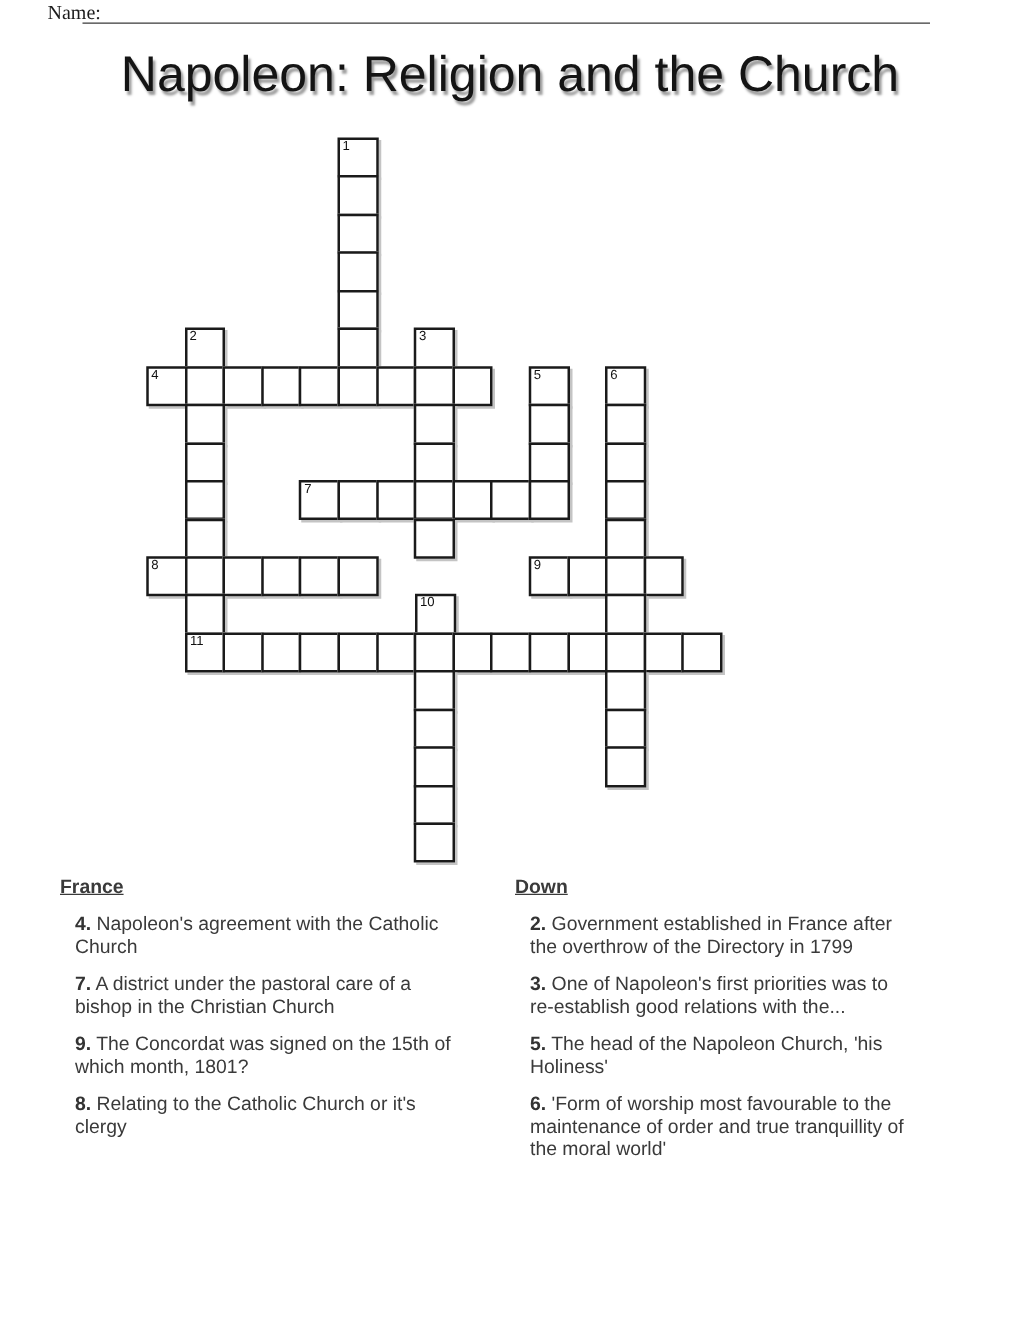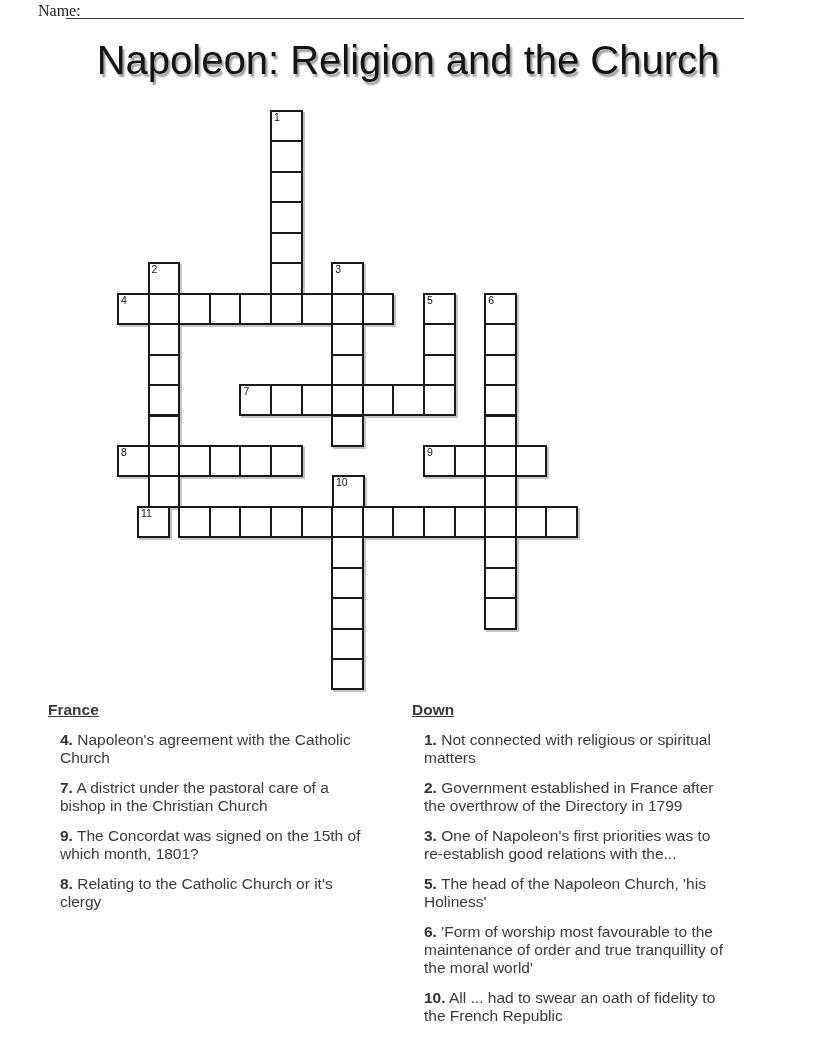"11" div.cell { left: 20px -> 31px }
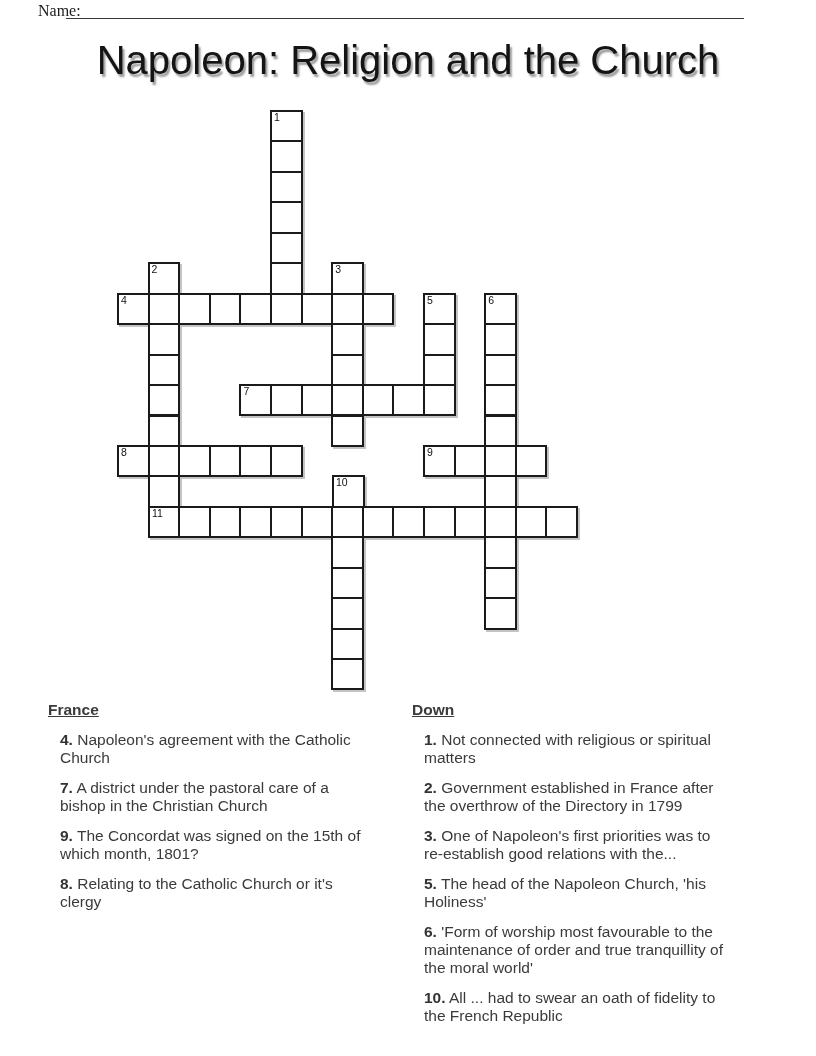"1. Not connected with religious" div.clue { html: <div><b>1.</b> <span>Not connected with religious or spiritual matters</span></div> -> none }
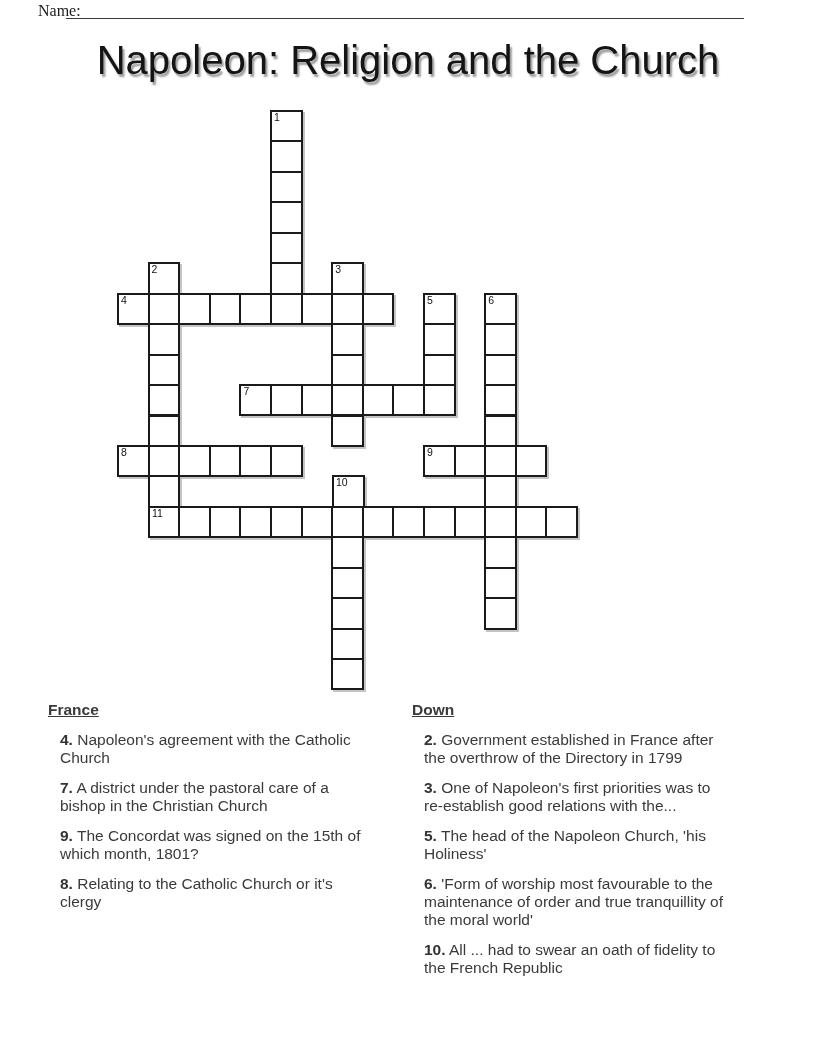"10. All ... had to" div.clue { html: <div><b>10.</b> <span>All ... had to swear an oath of fidelity to the French Republic</span></div> -> none }
